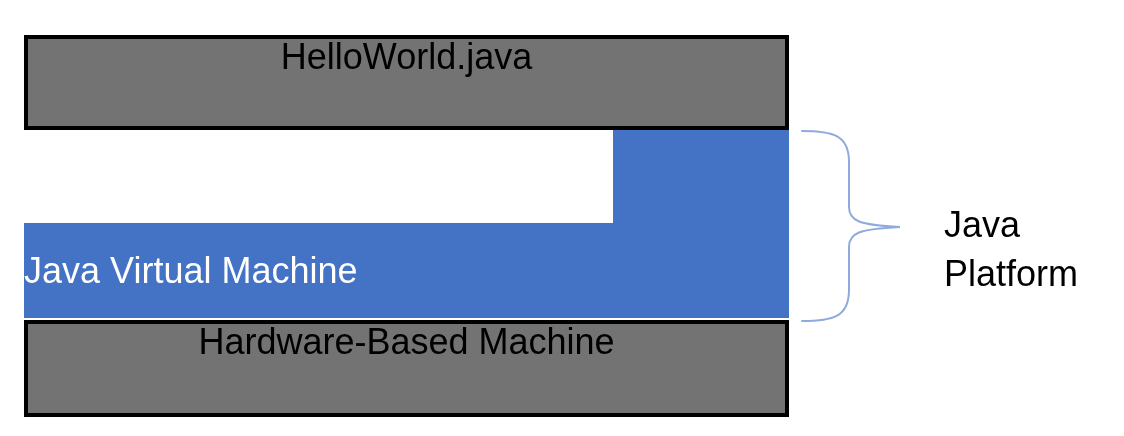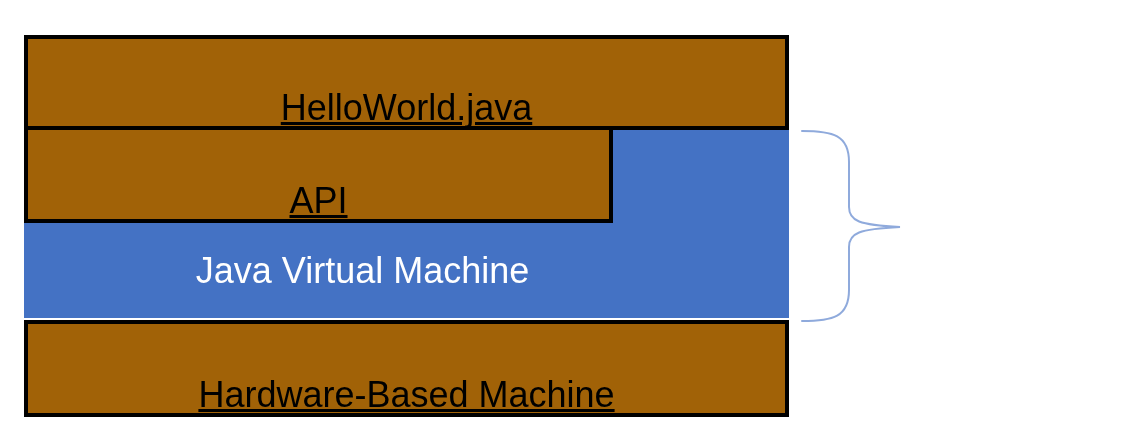"HelloWorld.java" .box { align-items: flex-end -> flex-start; background: #a16207 -> #737373; text-decoration: underline -> none }
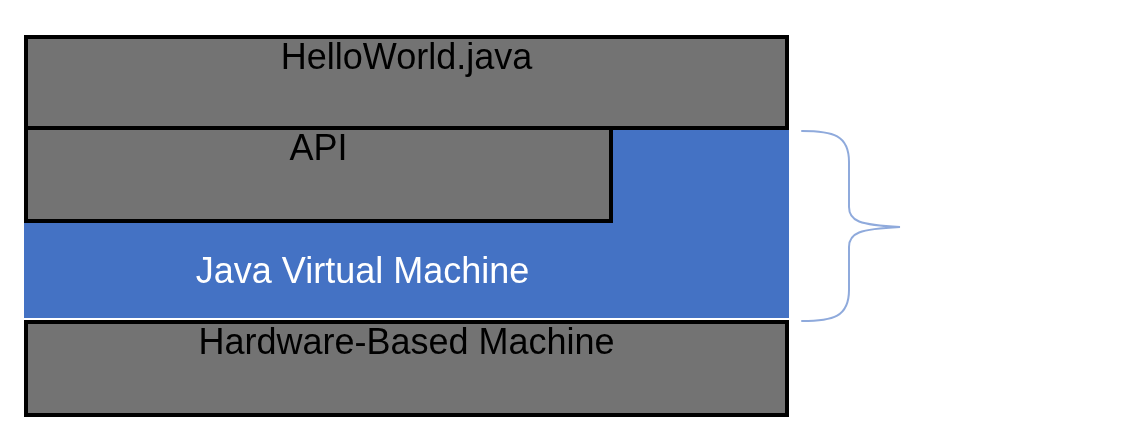"API" div.abs { html: <div> <span>API</span> </div> -> none }
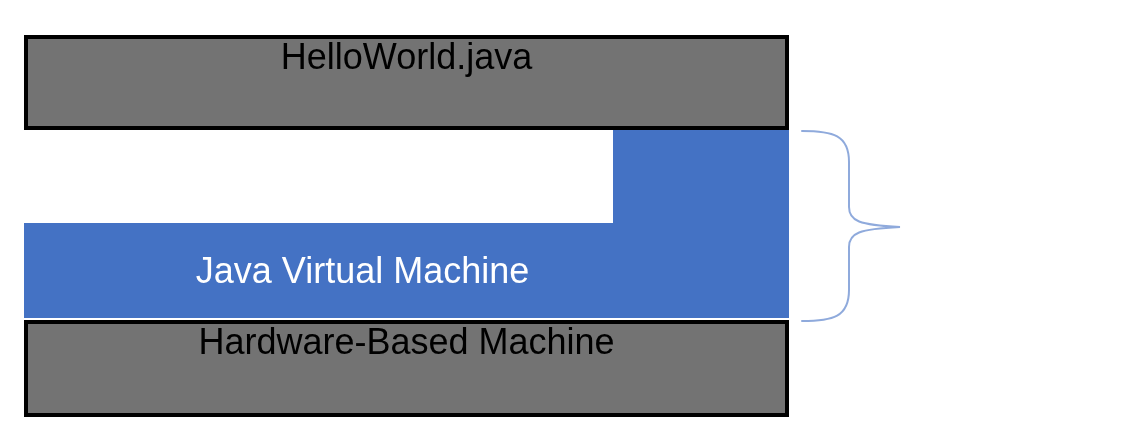"Java" div.abs { html: none -> <div> <div>Java</div> <div>Platform</div> </div> }
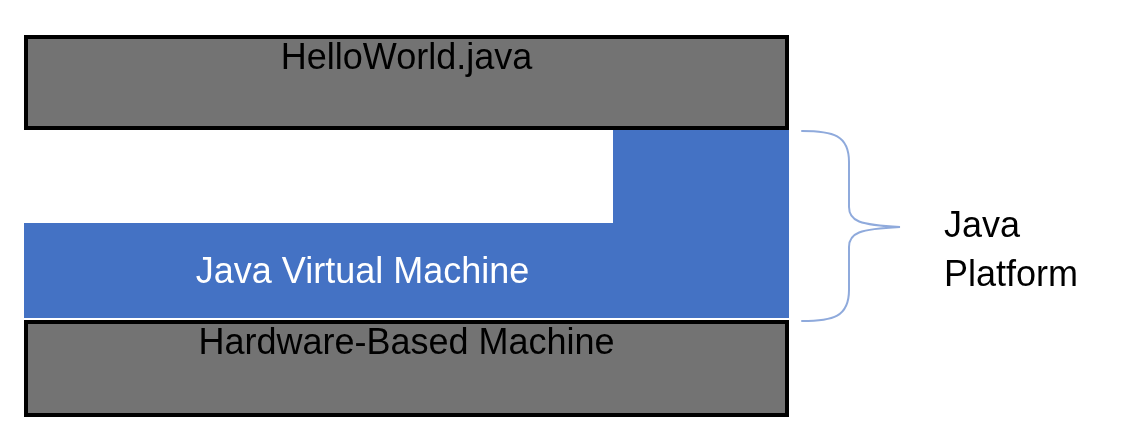"Java Virtual Machine" .jvm-band { justify-content: center -> flex-start }
